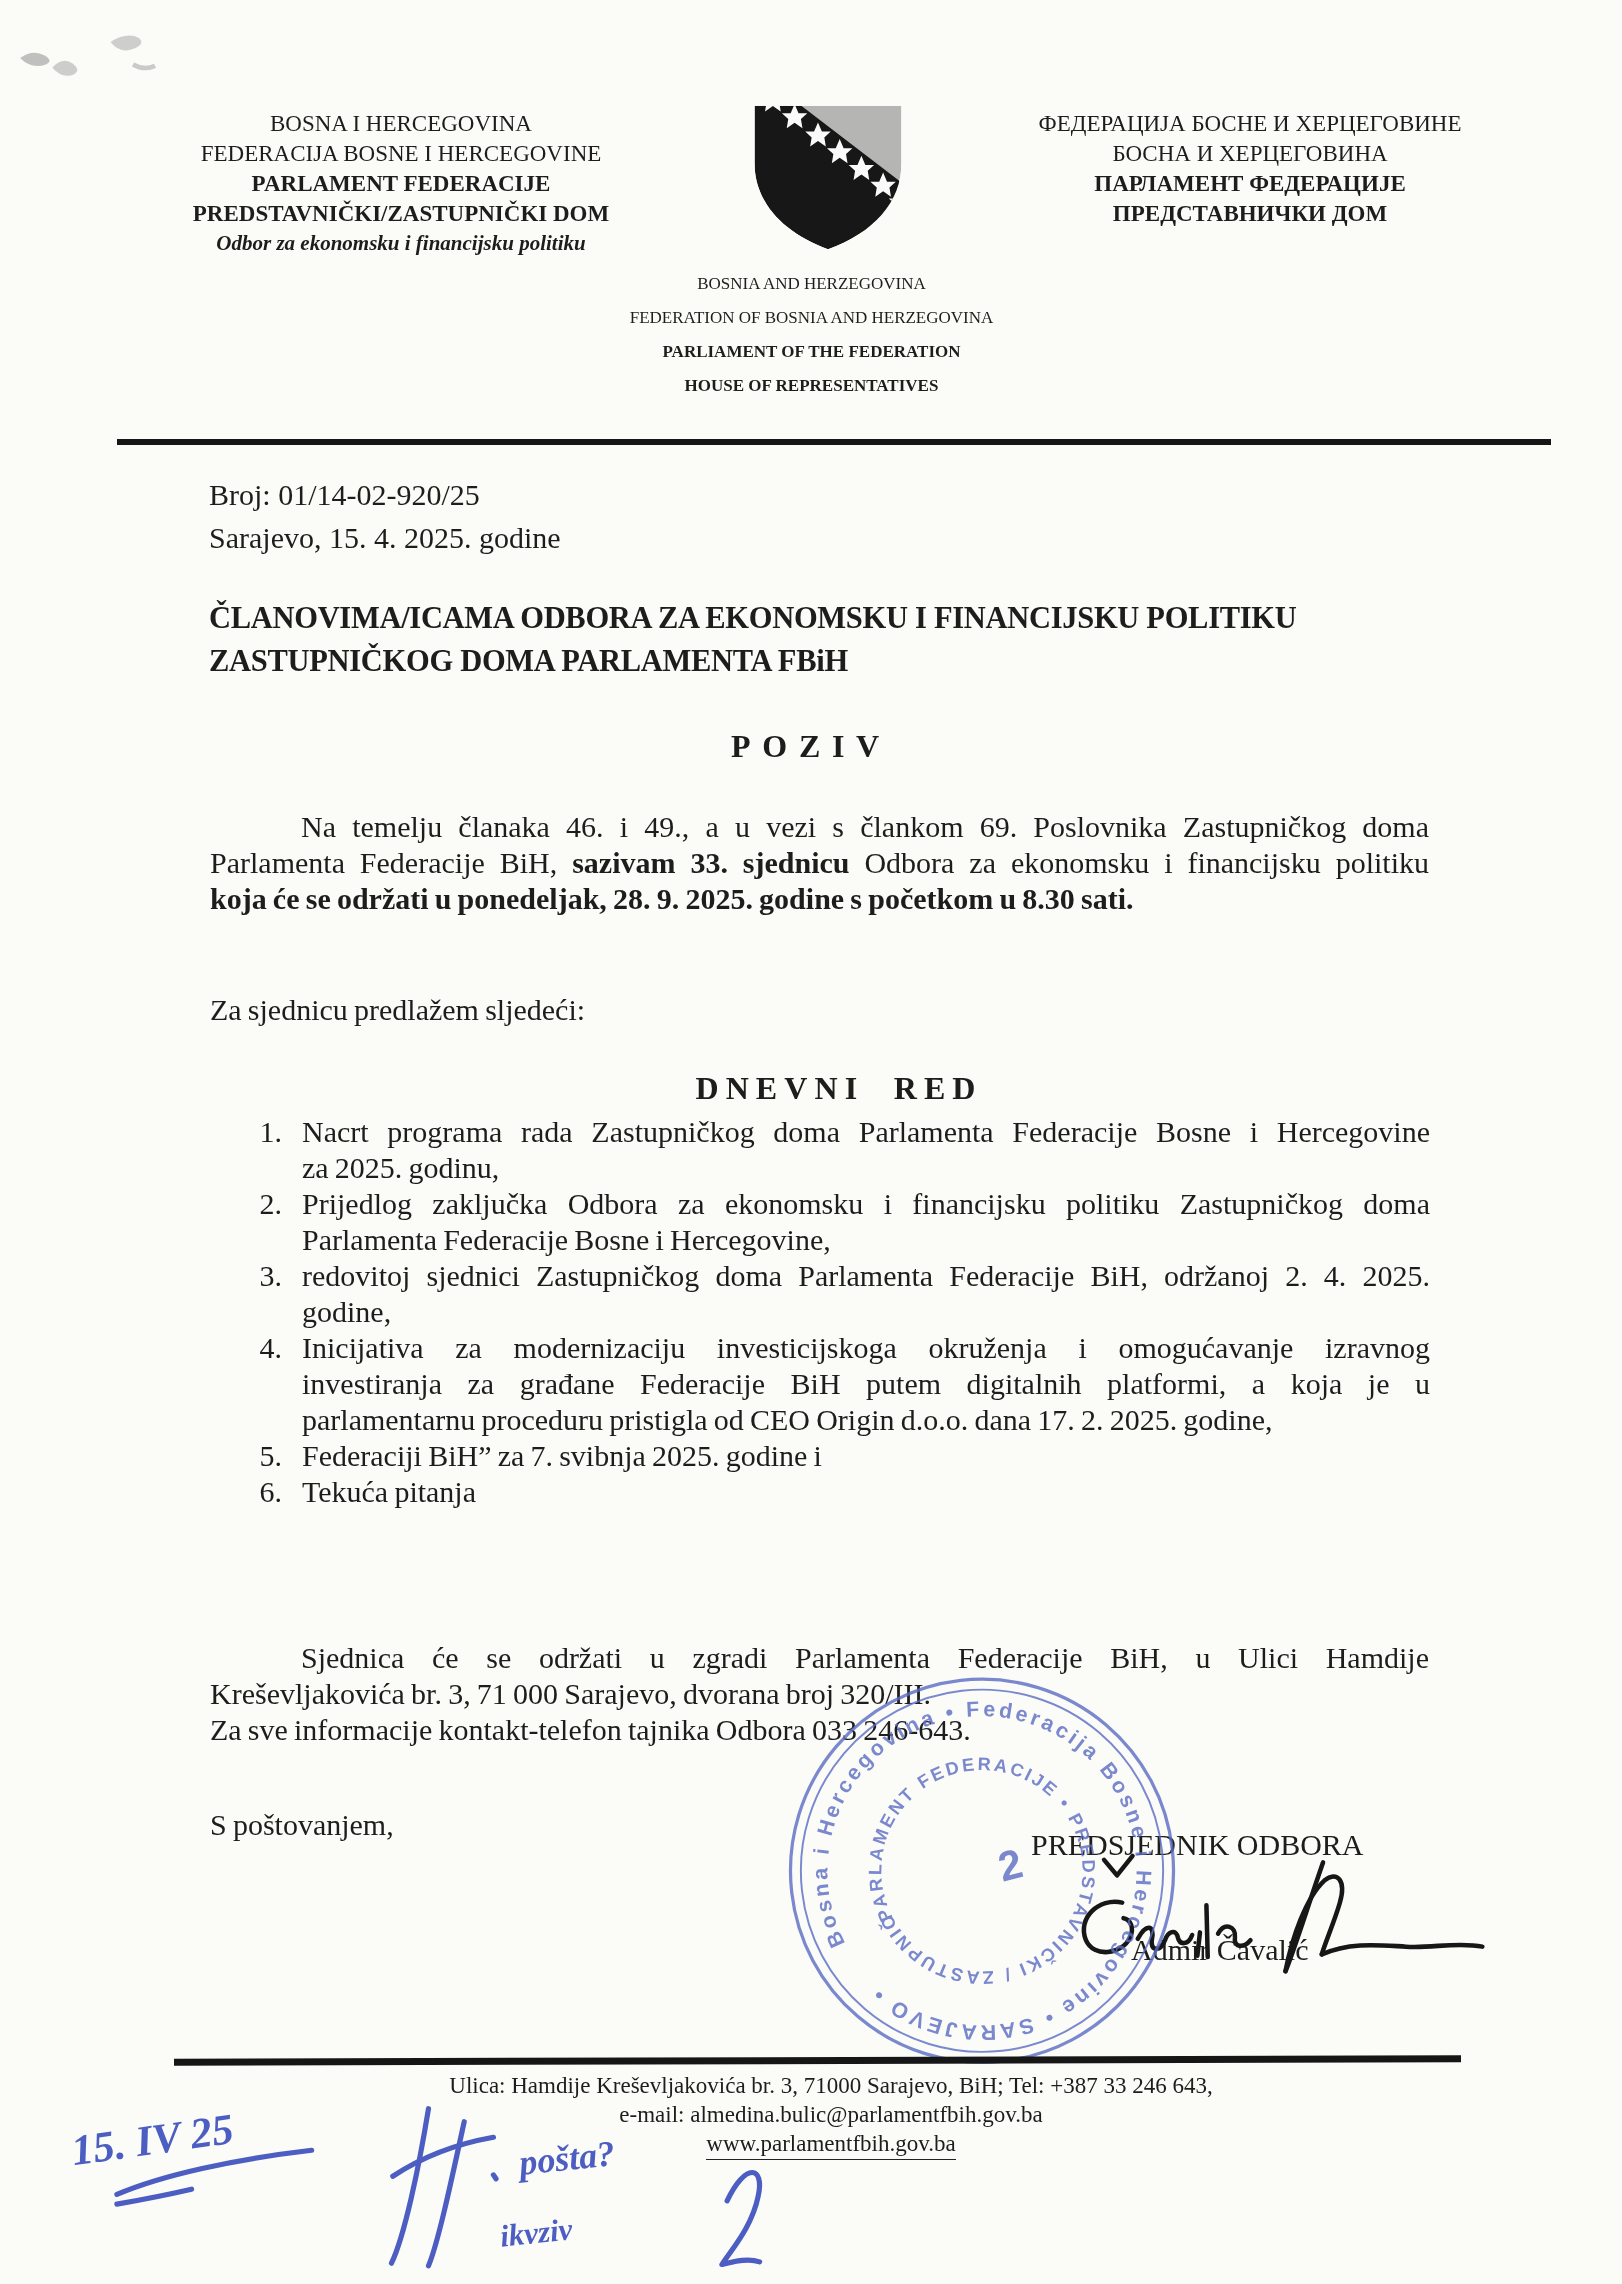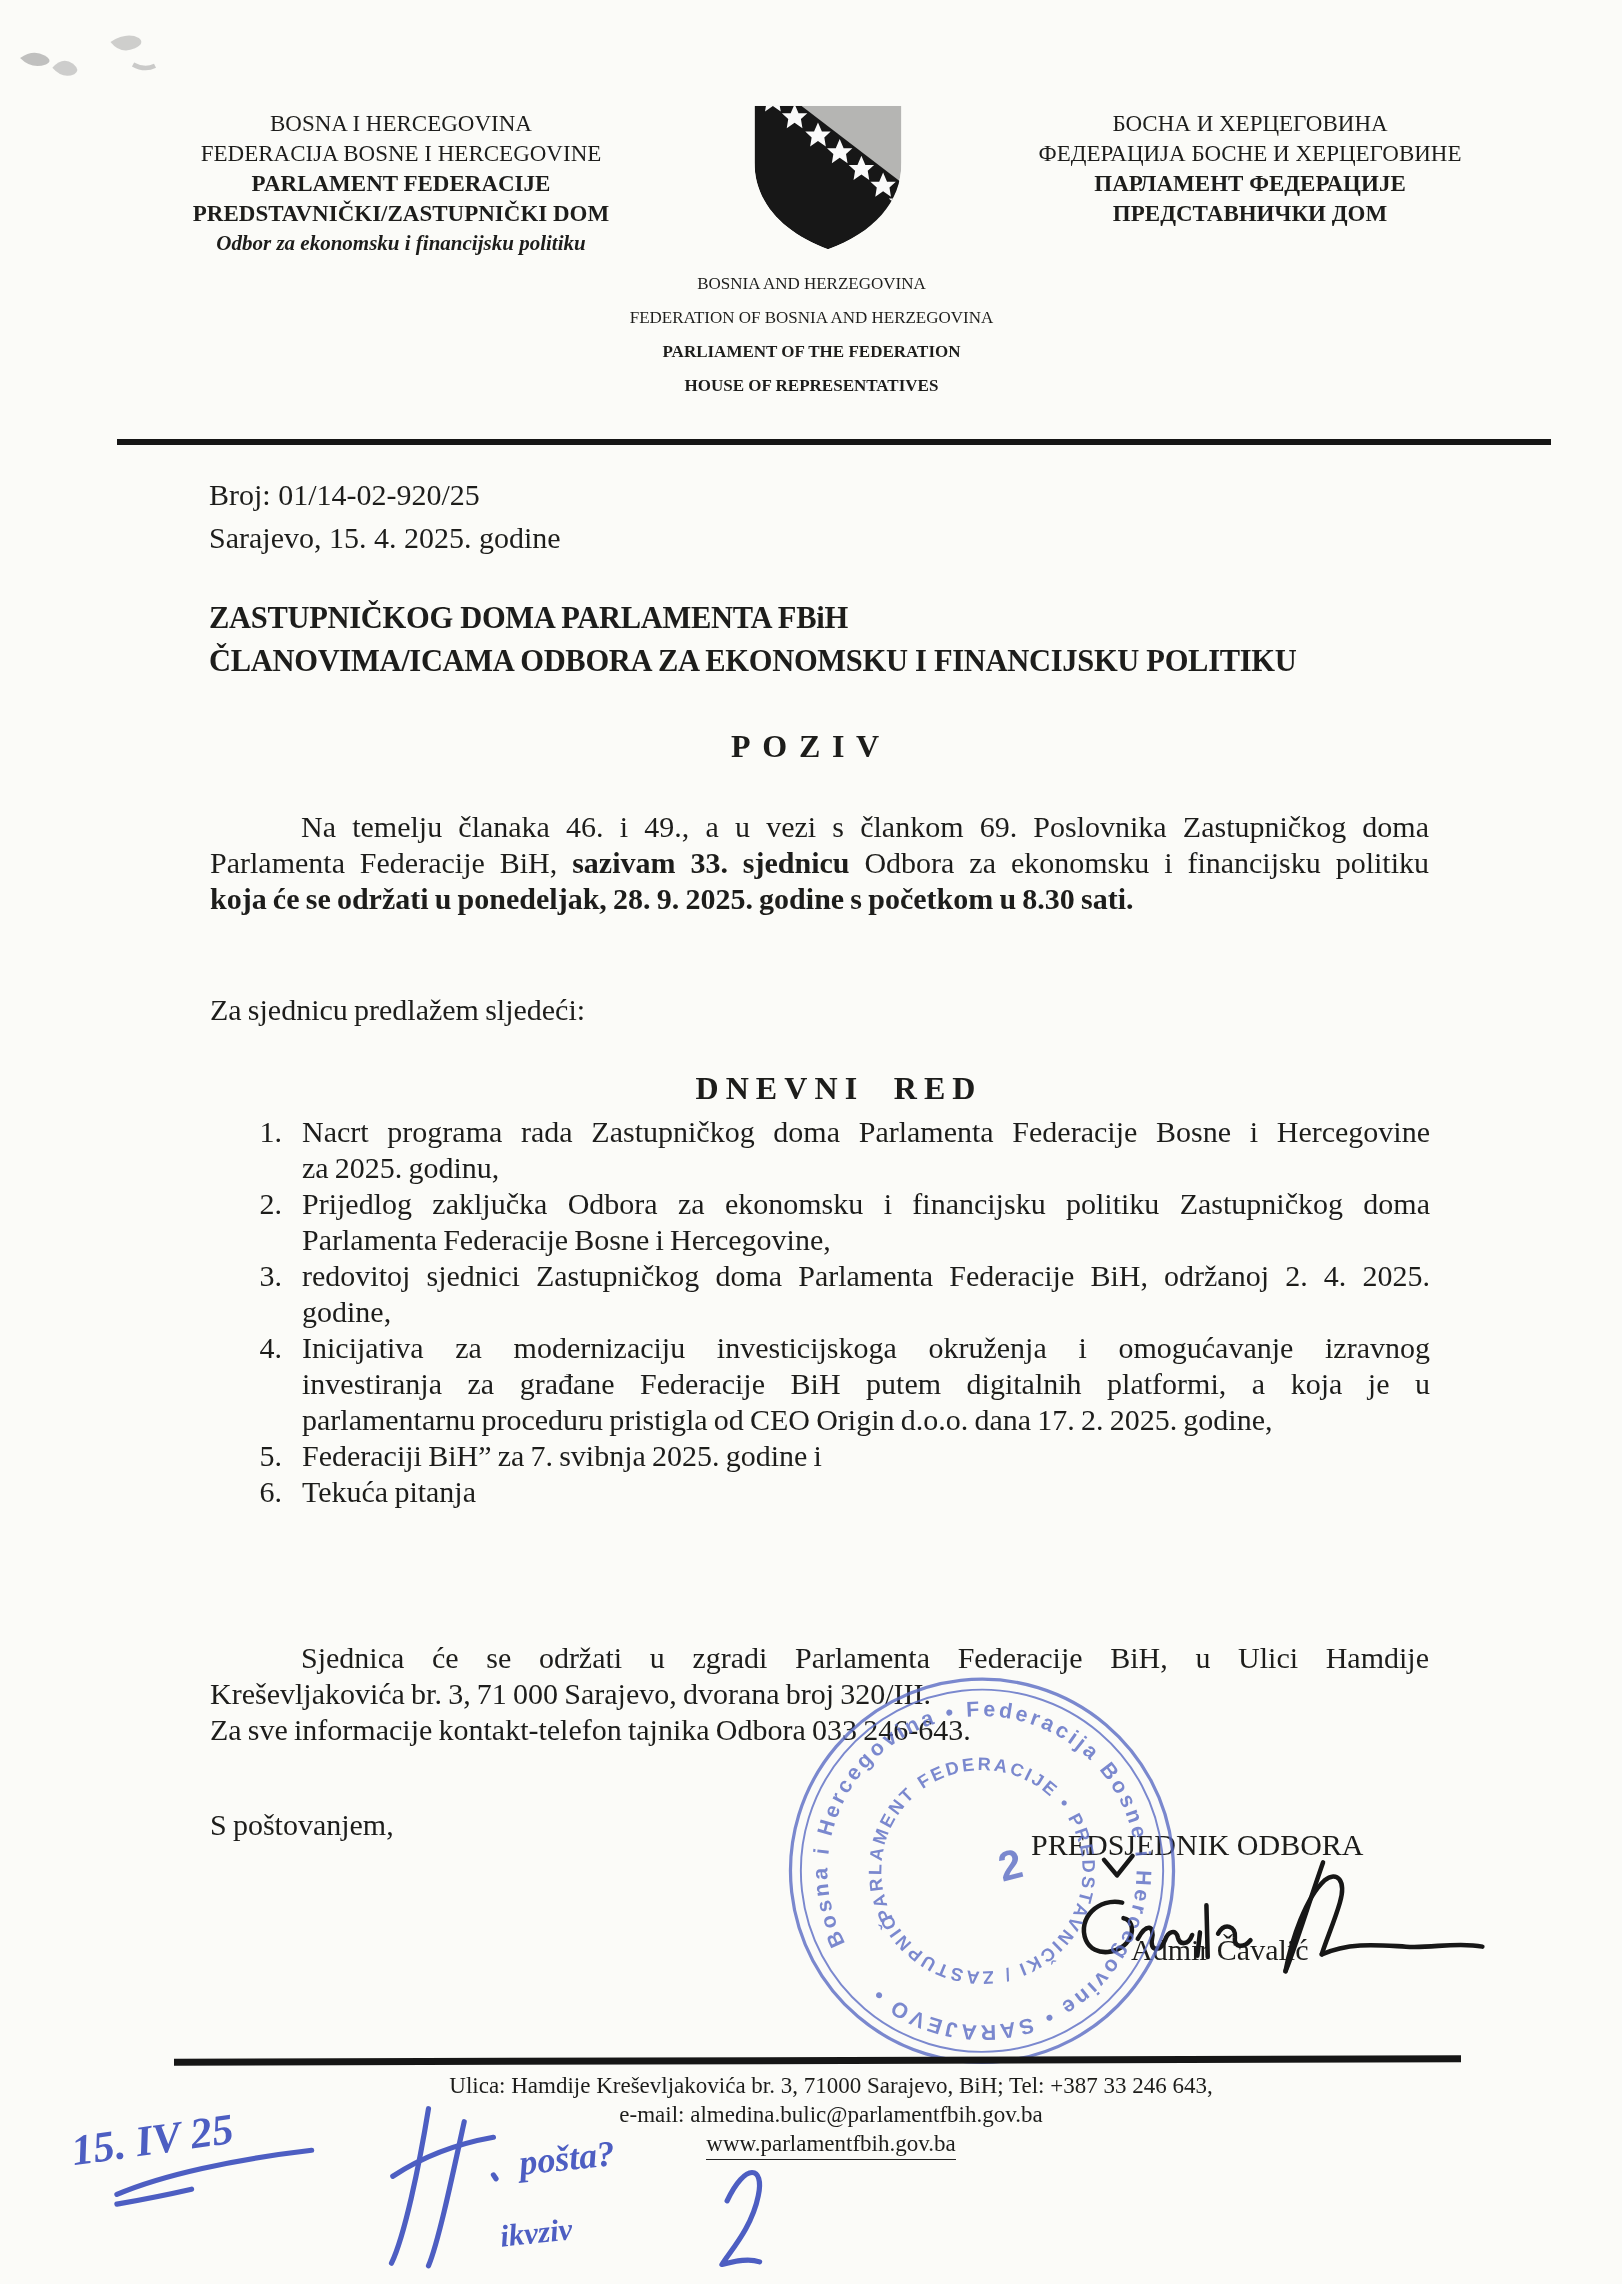"БОСНА И ХЕРЦЕГОВИНА" div { order: before "ФЕДЕРАЦИЈА БОСНЕ И ХЕРЦЕГОВИНЕ" -> after "ФЕДЕРАЦИЈА БОСНЕ И ХЕРЦЕГОВИНЕ" }
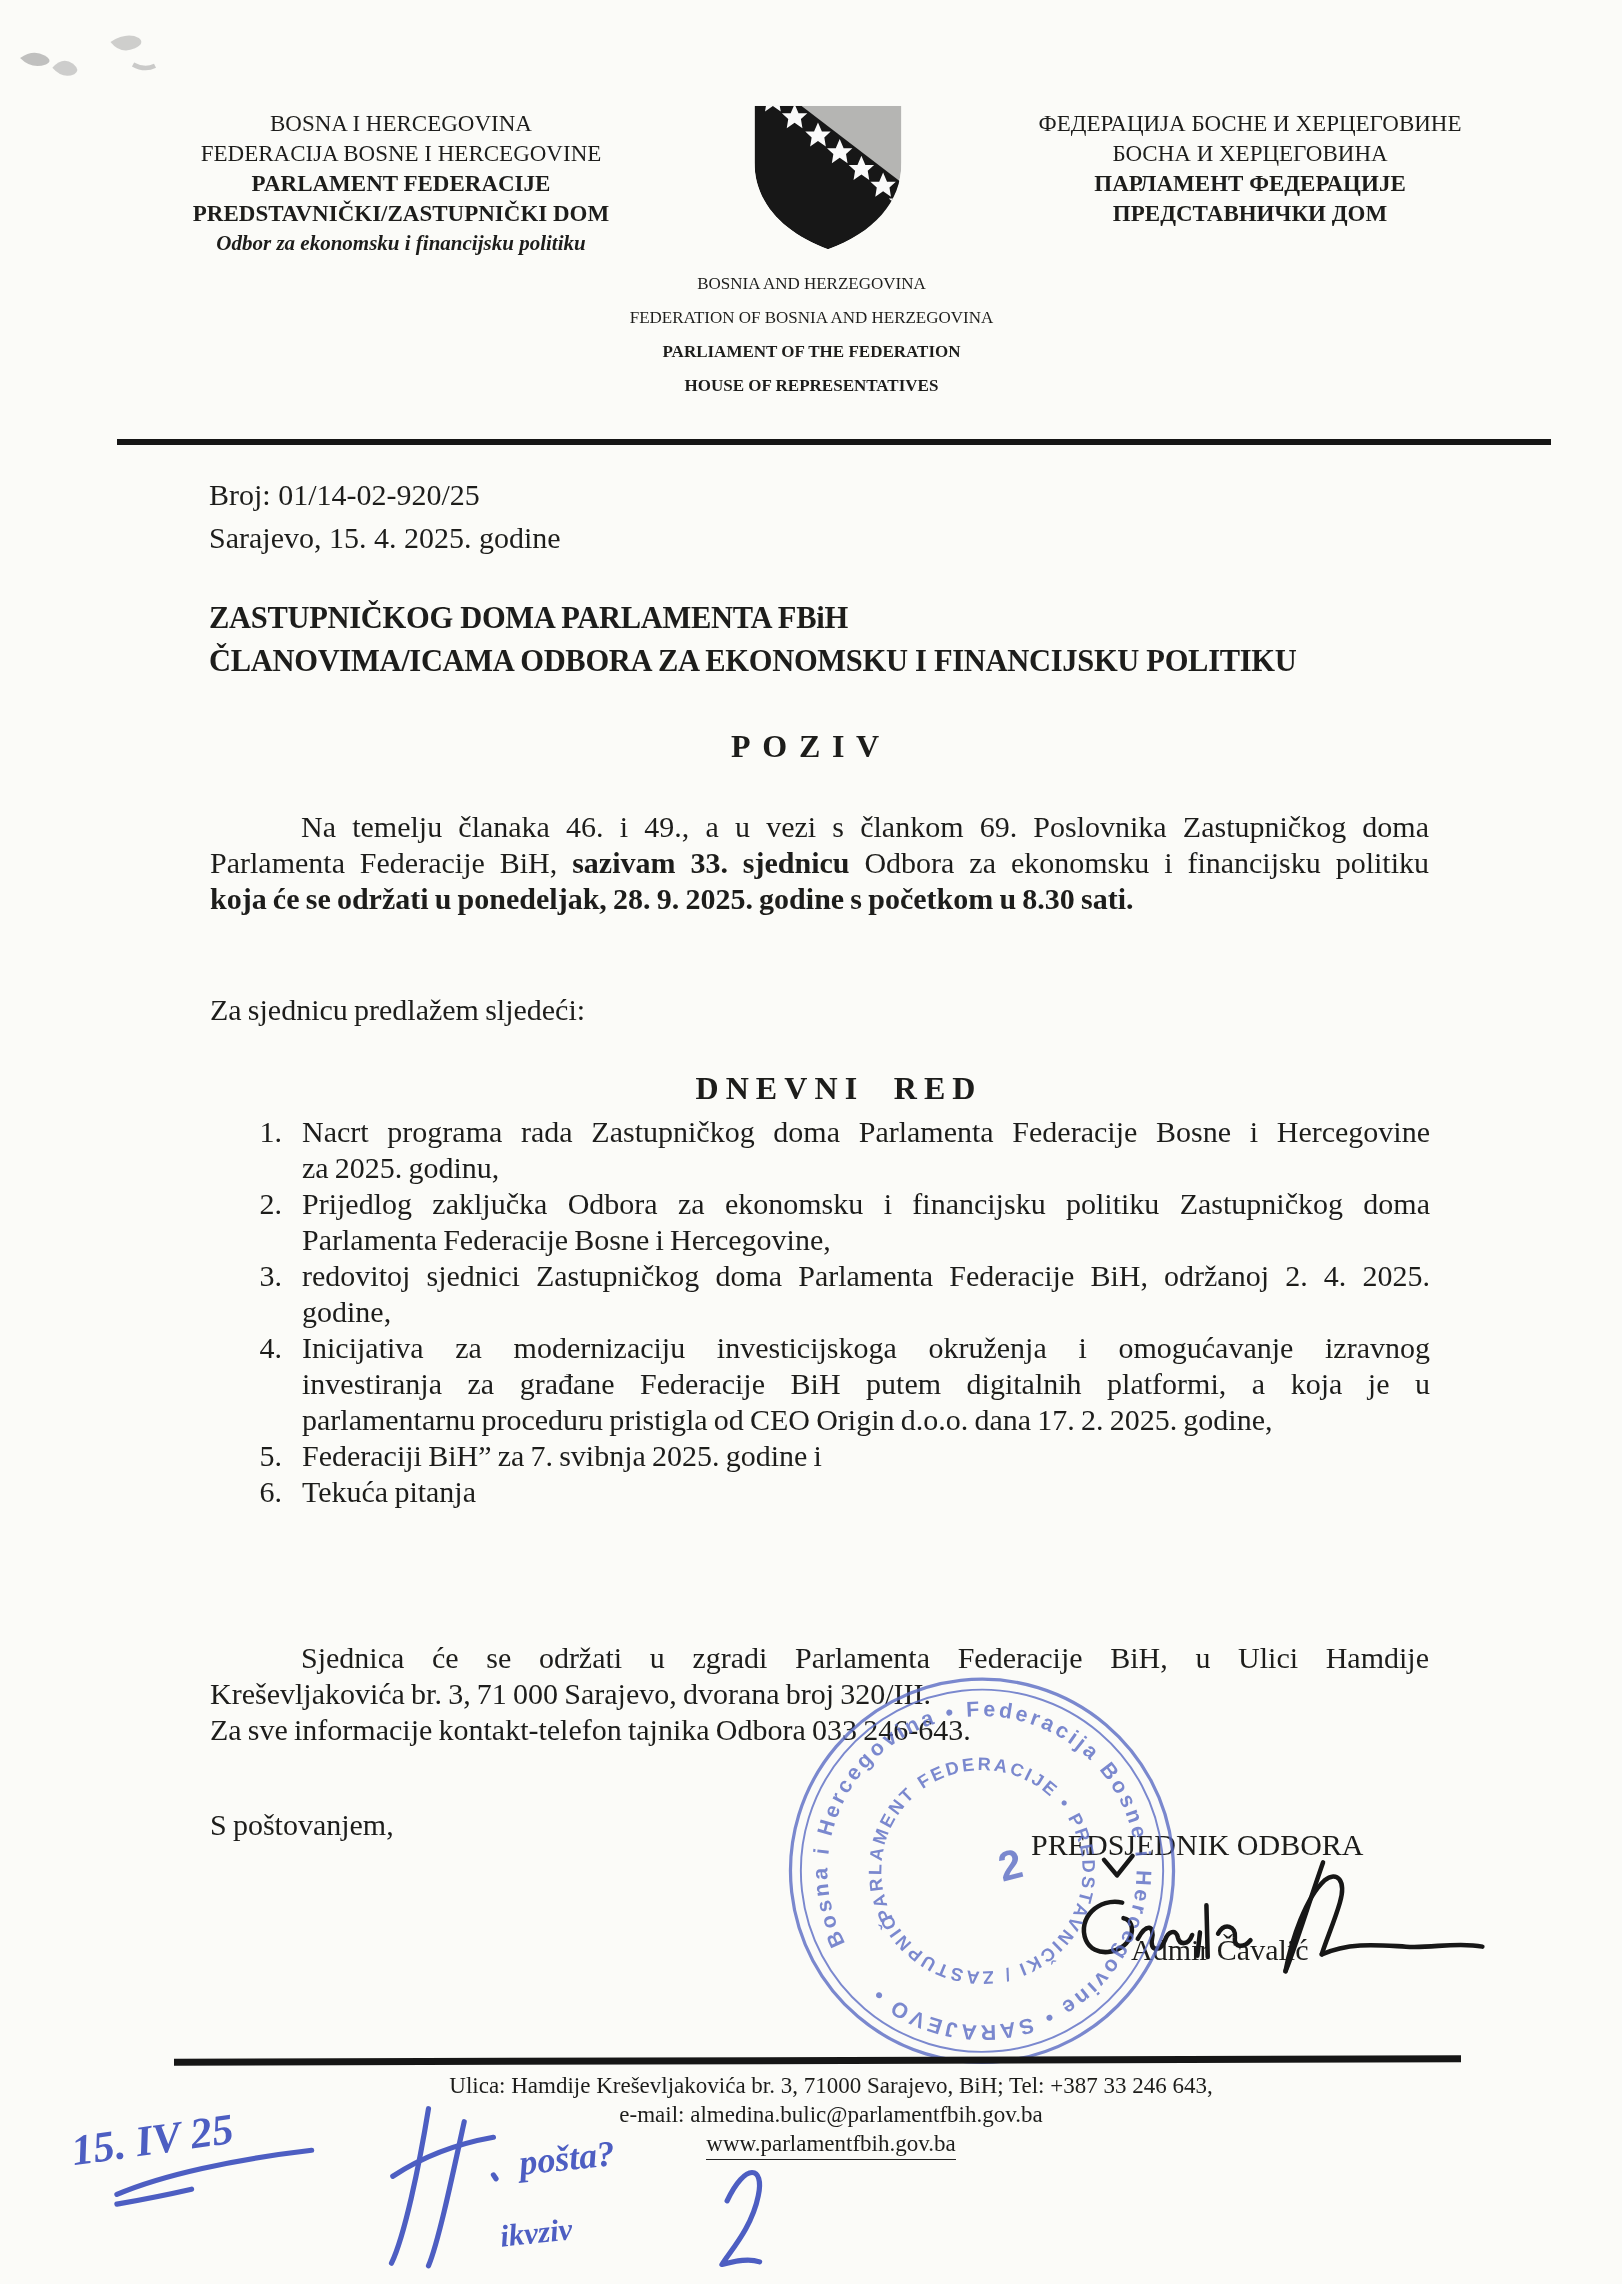"ZASTUPNIČKOG DOMA PARLAMENTA FBiH" div { order: before "ČLANOVIMA/ICAMA ODBORA ZA EKONOMSKU I" -> after "ČLANOVIMA/ICAMA ODBORA ZA EKONOMSKU I" }
